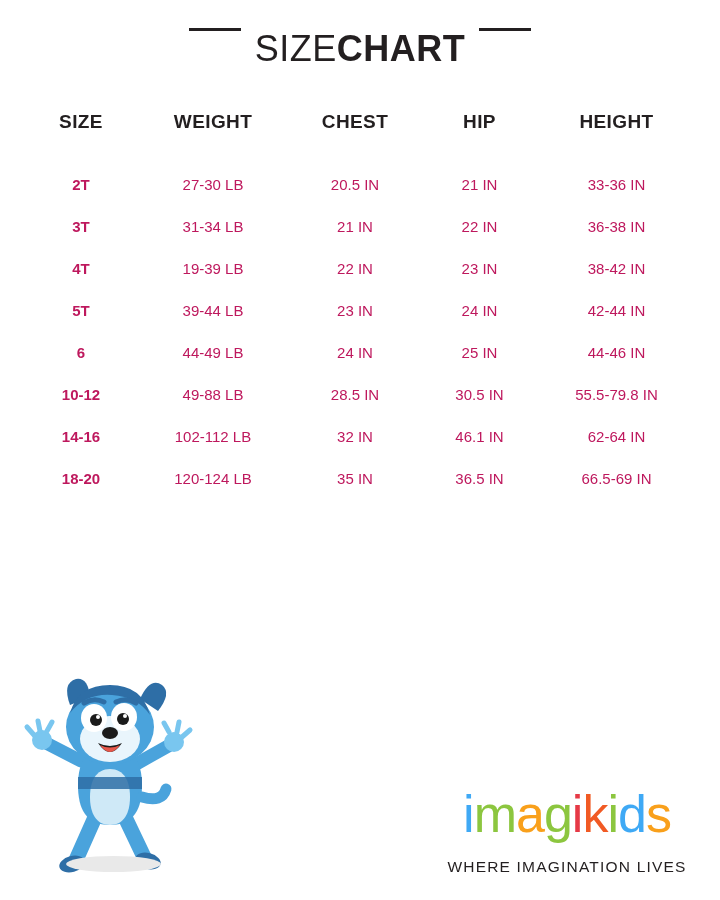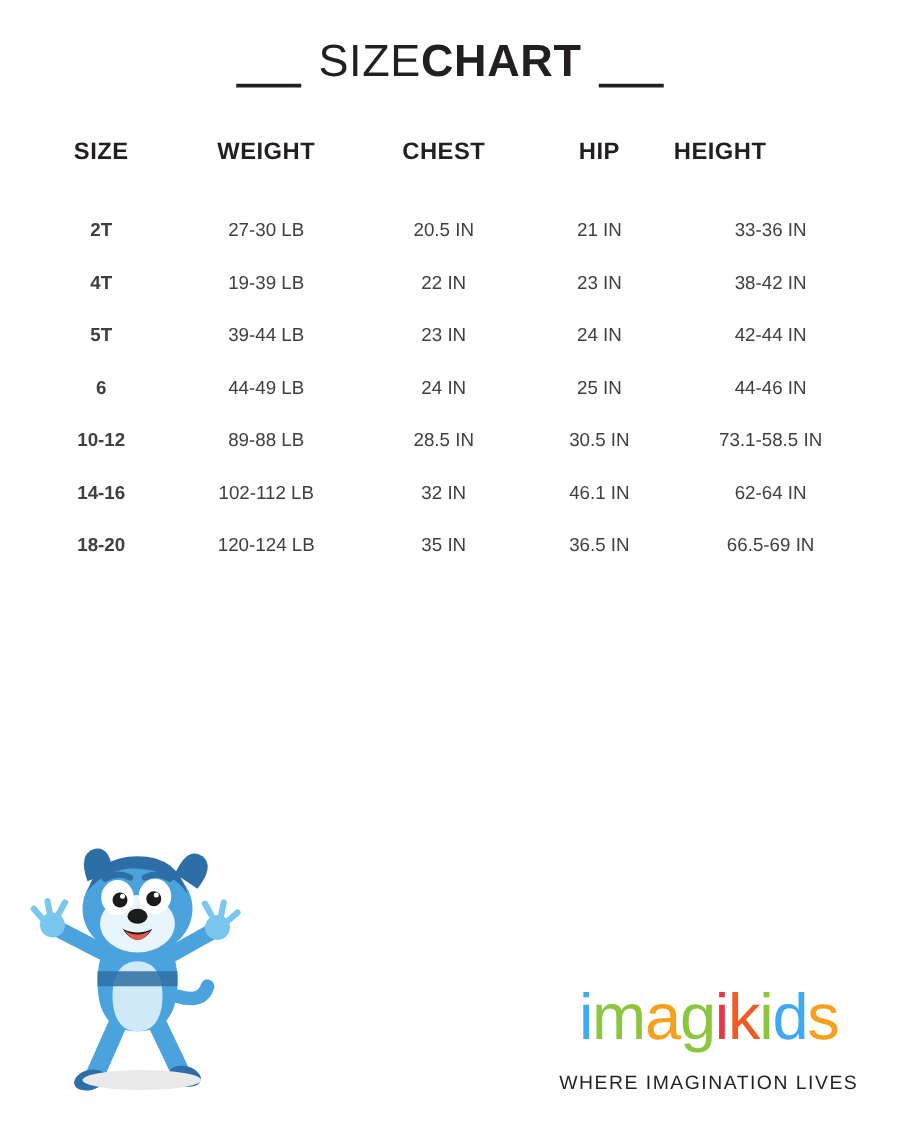"SIZECHART" .title-row { align-items: flex-end -> flex-start }
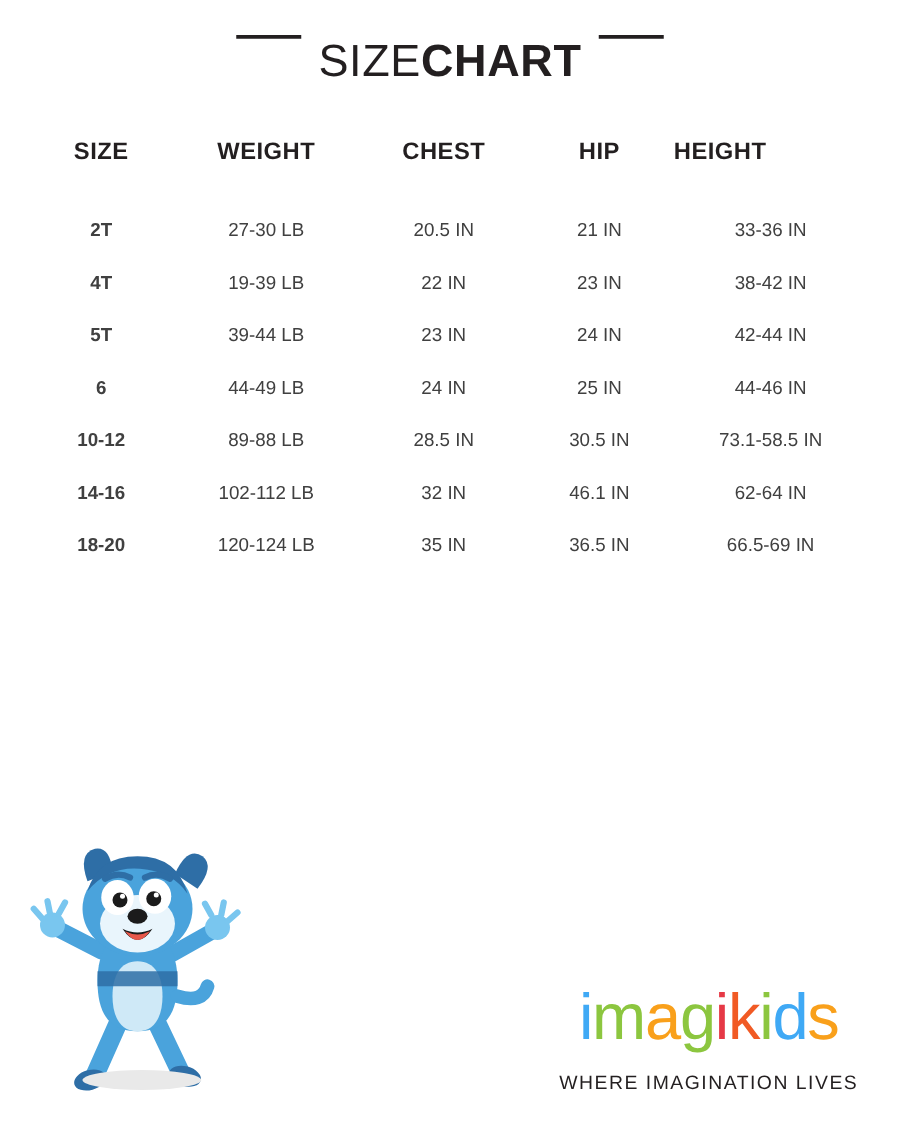"HEIGHT" .col-height { text-align: left -> center }
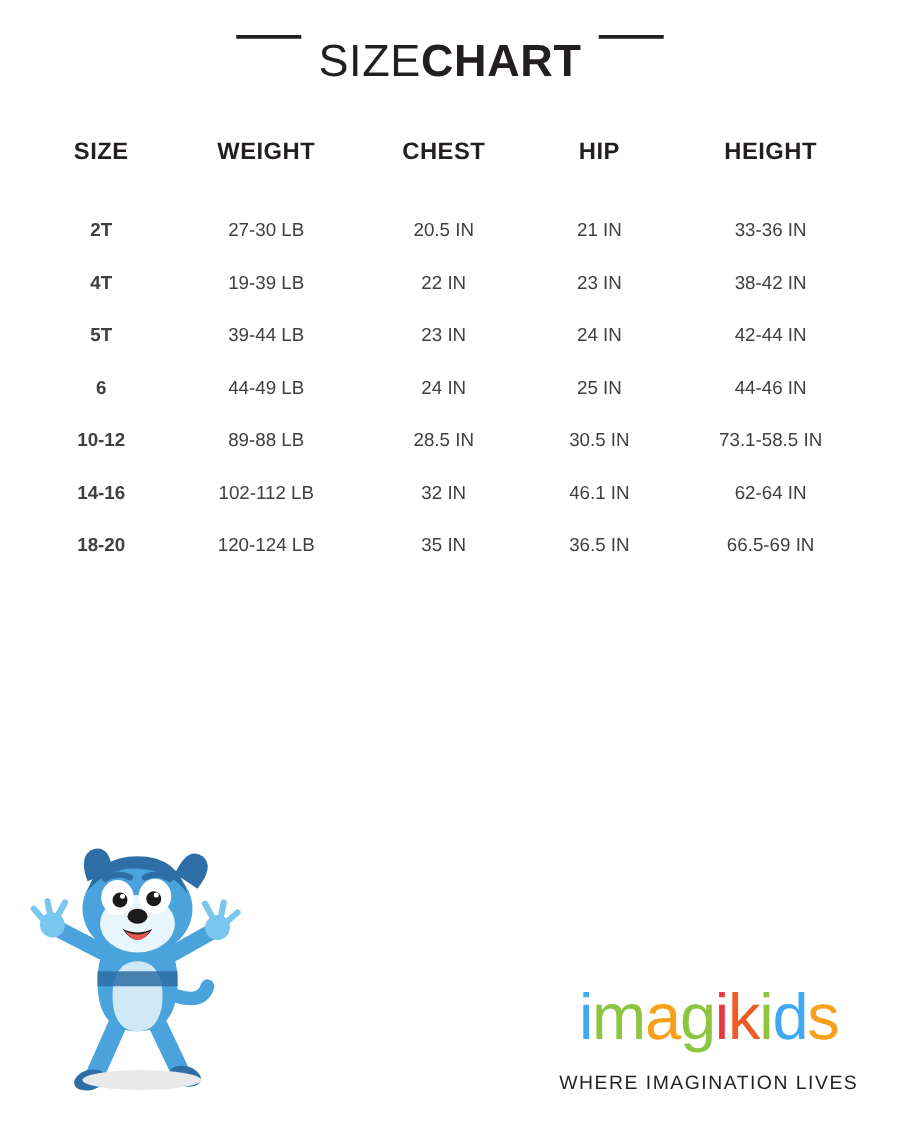"2T" .chart td { color: #404040 -> #be185d }
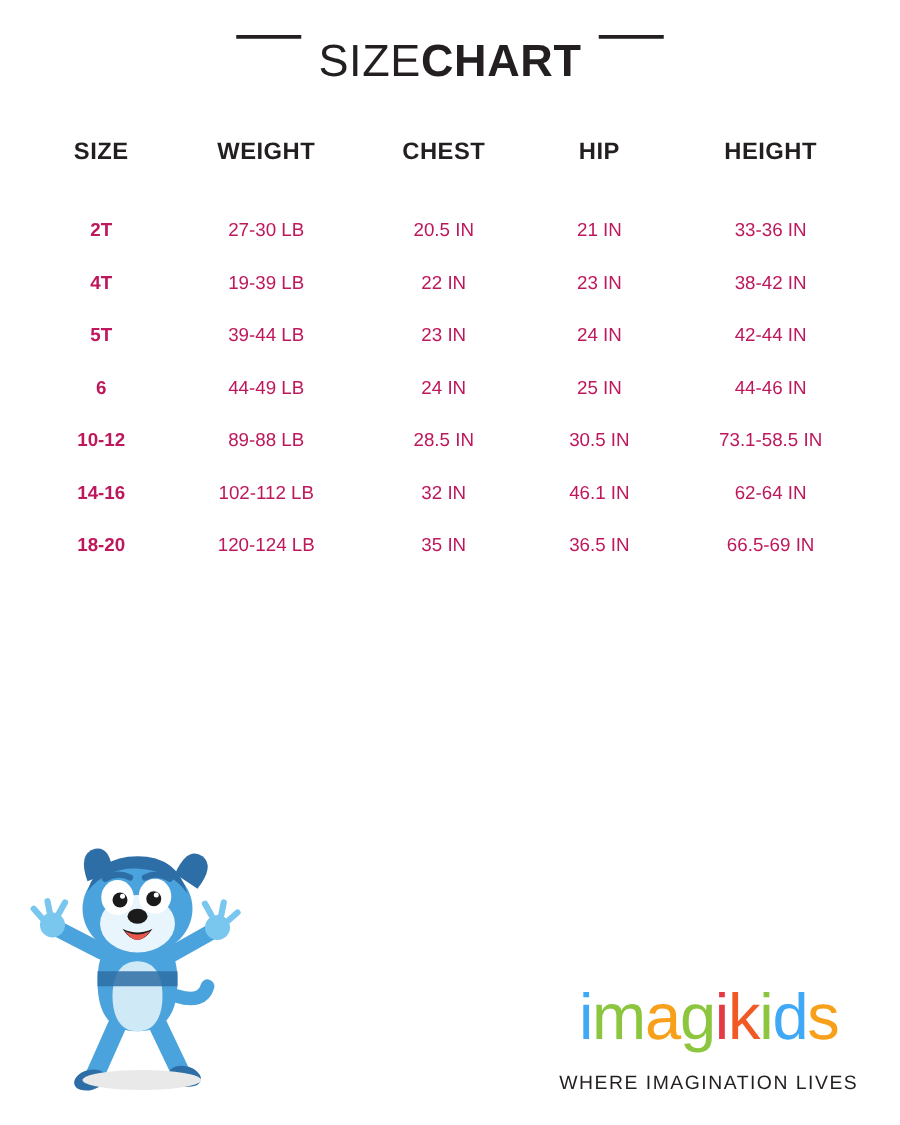"3T" tr { html: none -> <tr> <td>3T</td> <td>31-34 LB</td> <td>21 IN</td> <td>22 IN</td> <td>36-38 IN</td> </tr> }
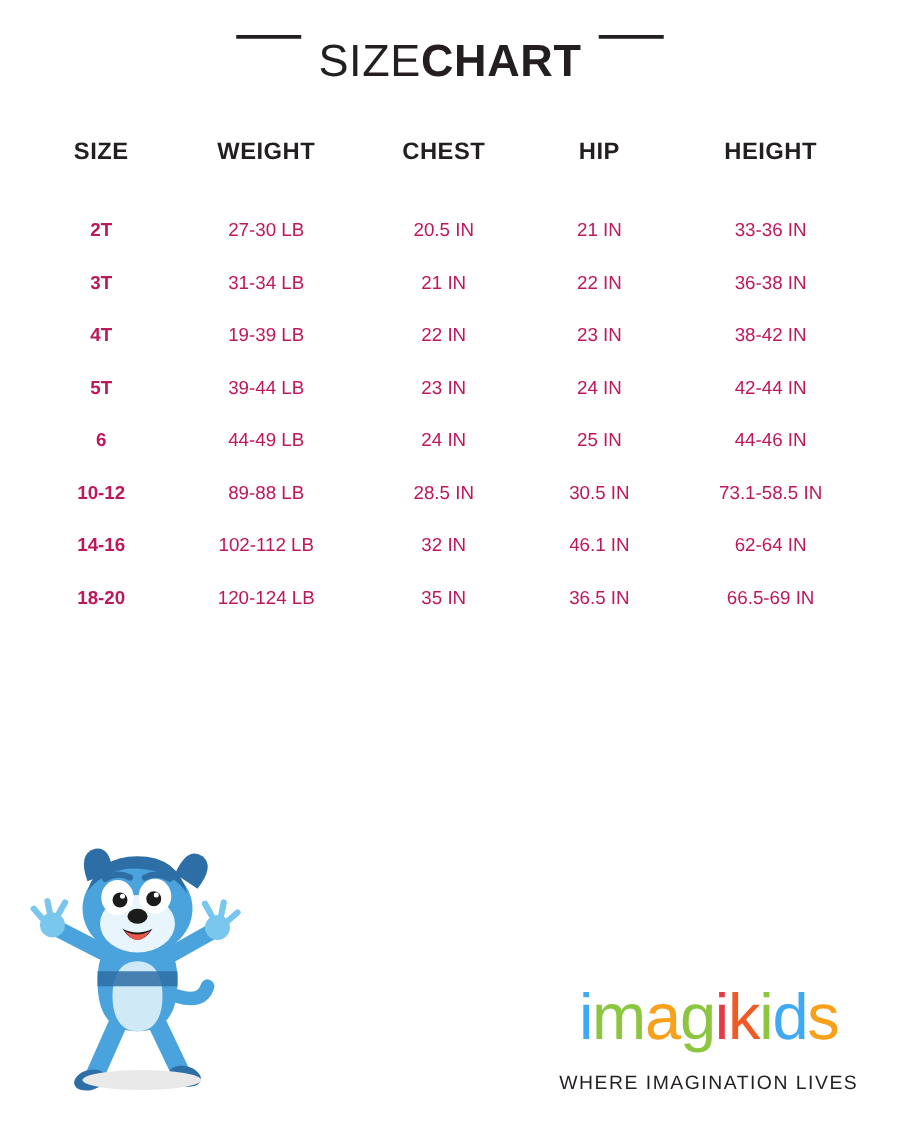"89-88 LB" td.col-weight { text: 89-88 -> 49-88 }
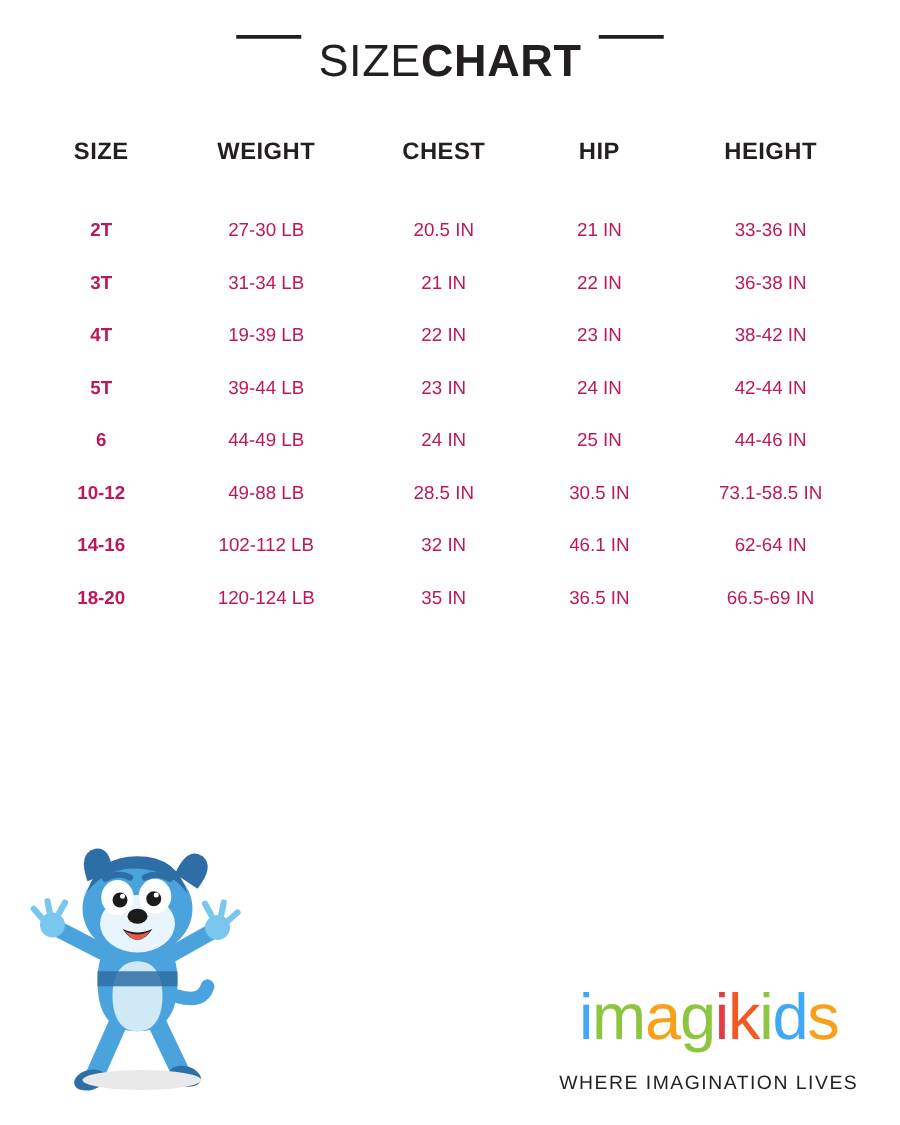"73.1-58.5 IN" td.col-height { text: 73.1-58.5 -> 55.5-79.8 }
